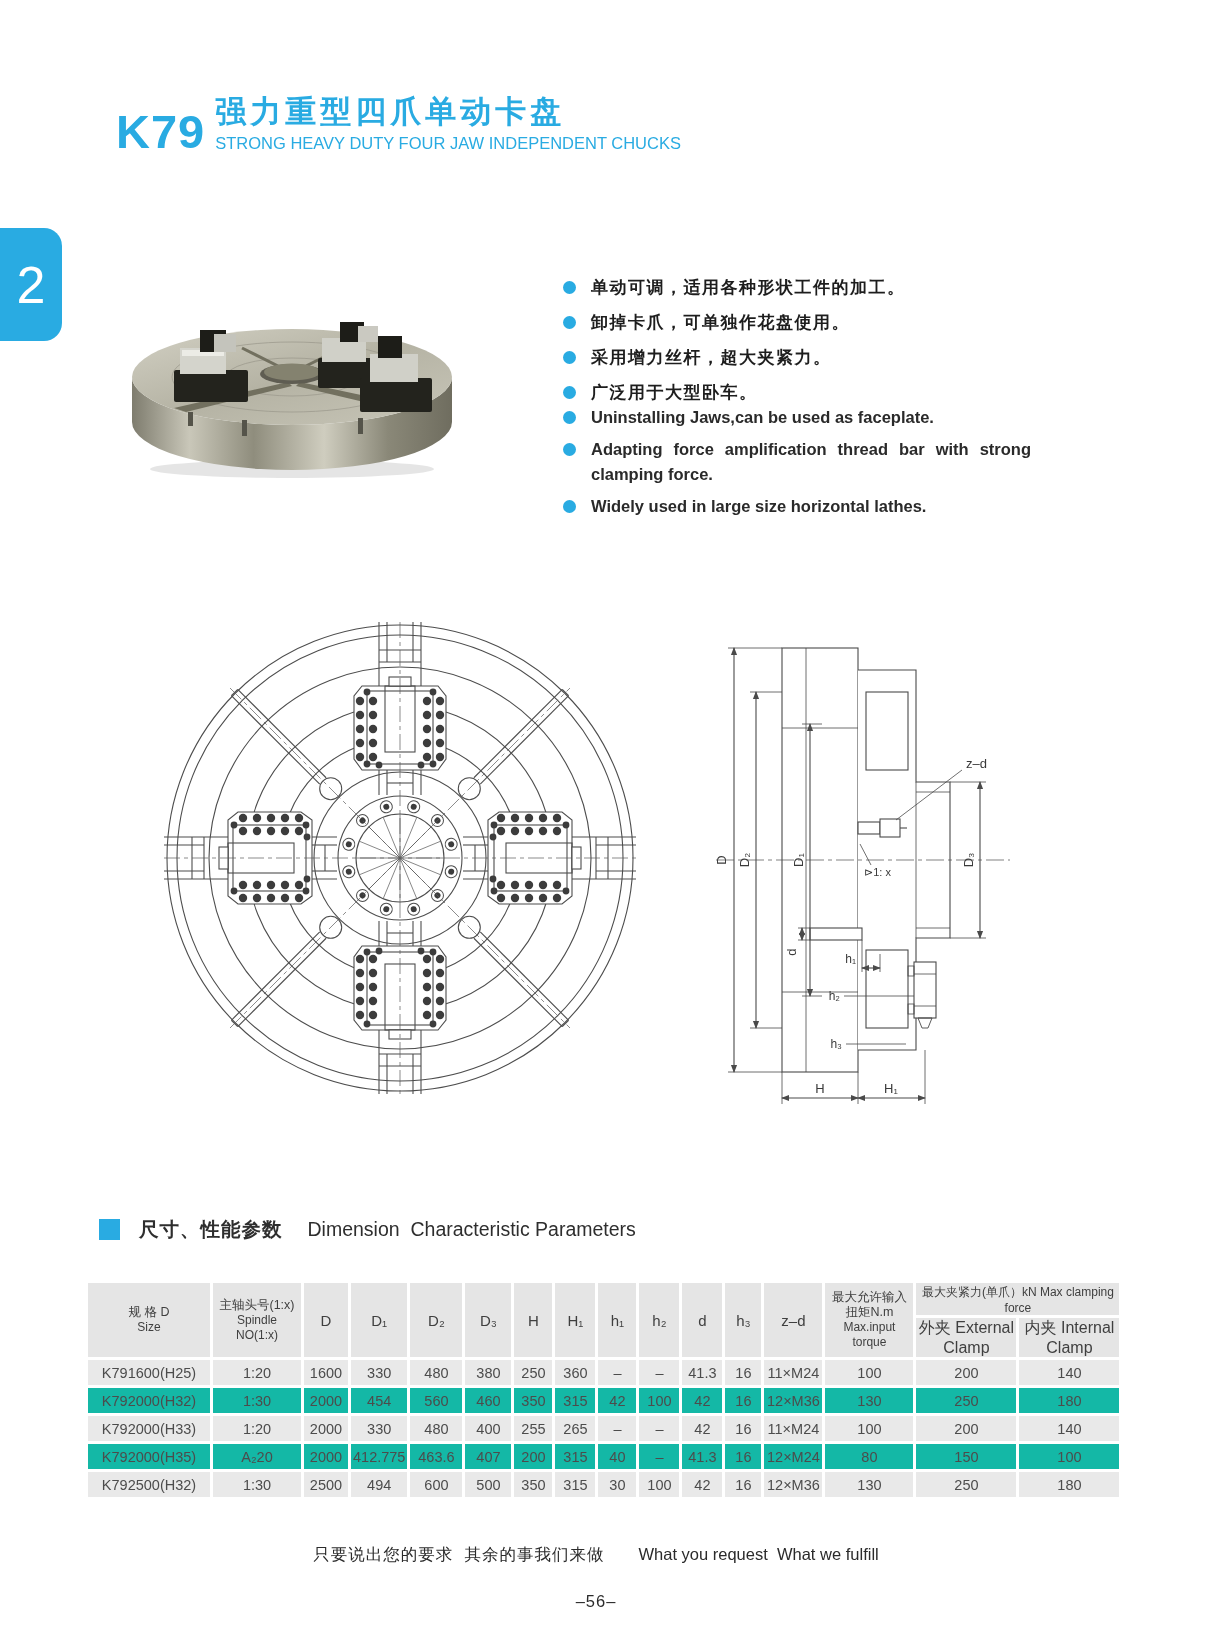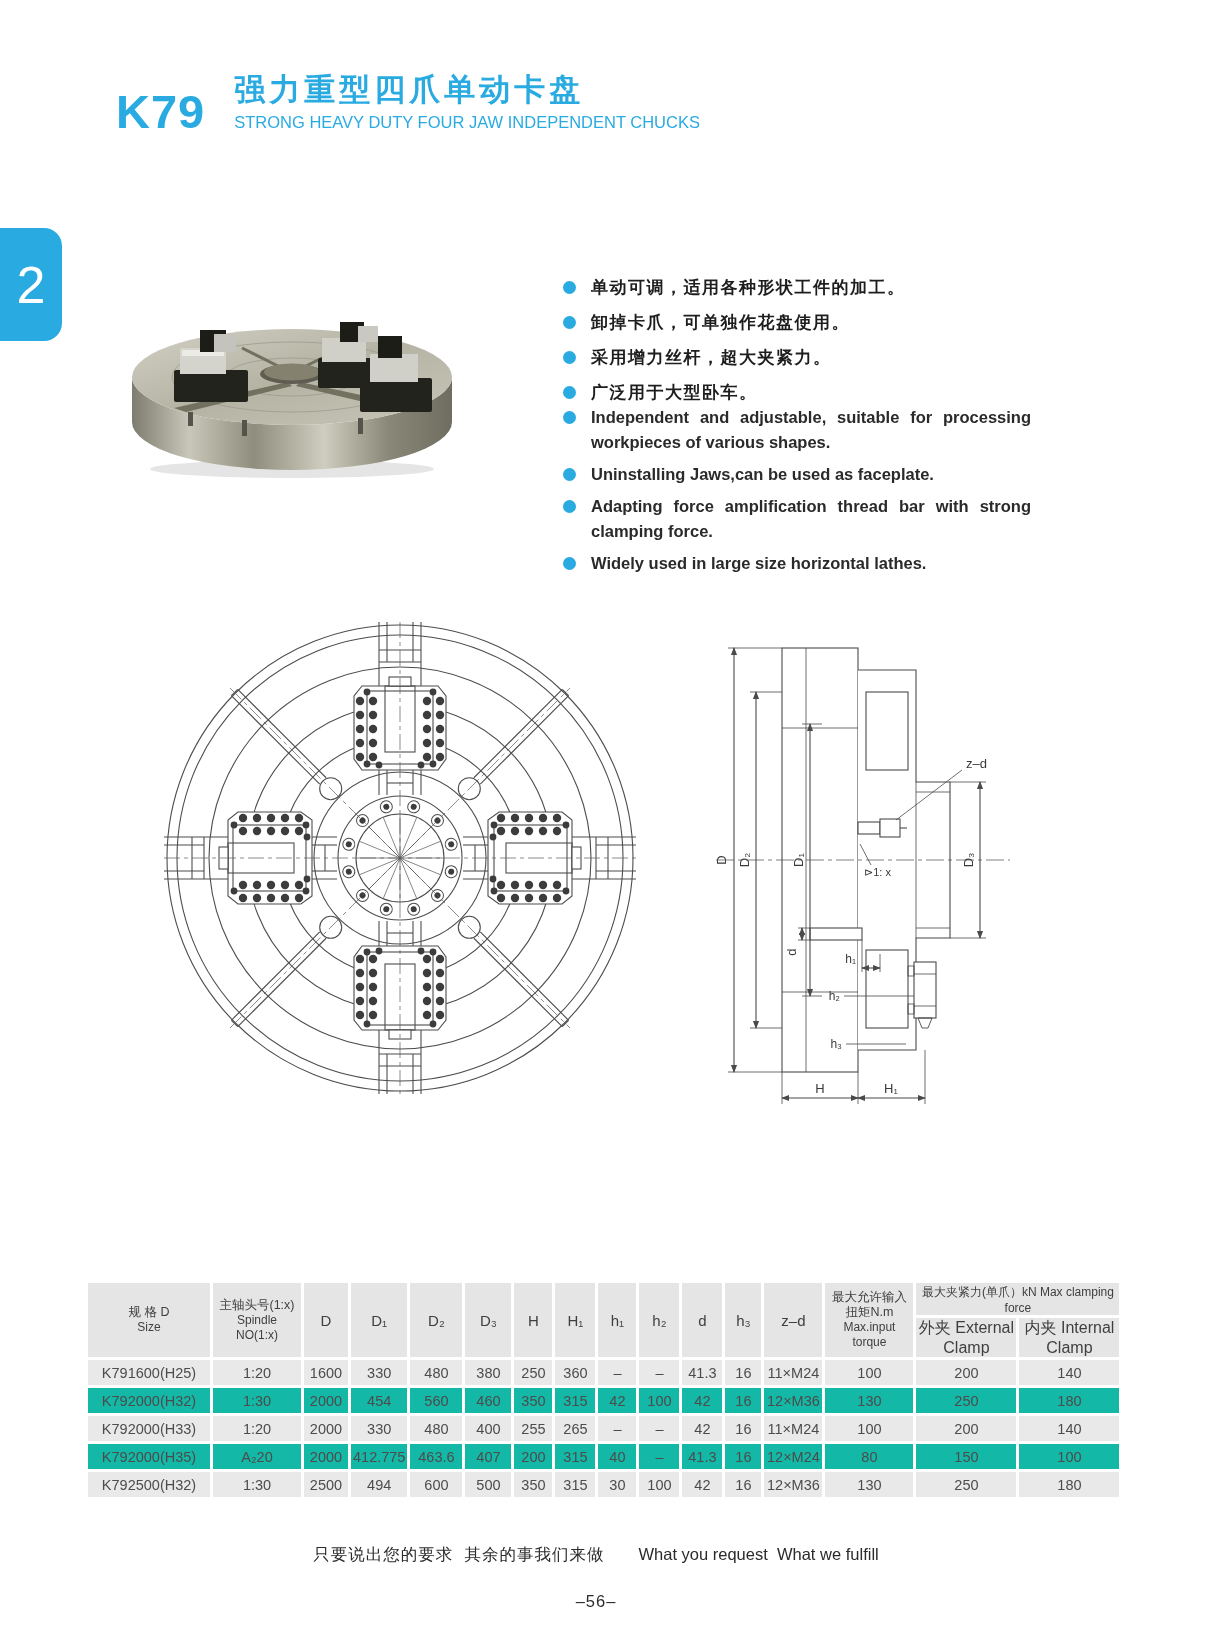"K79" .header { align-items: none -> center; top: 72px -> 92px }
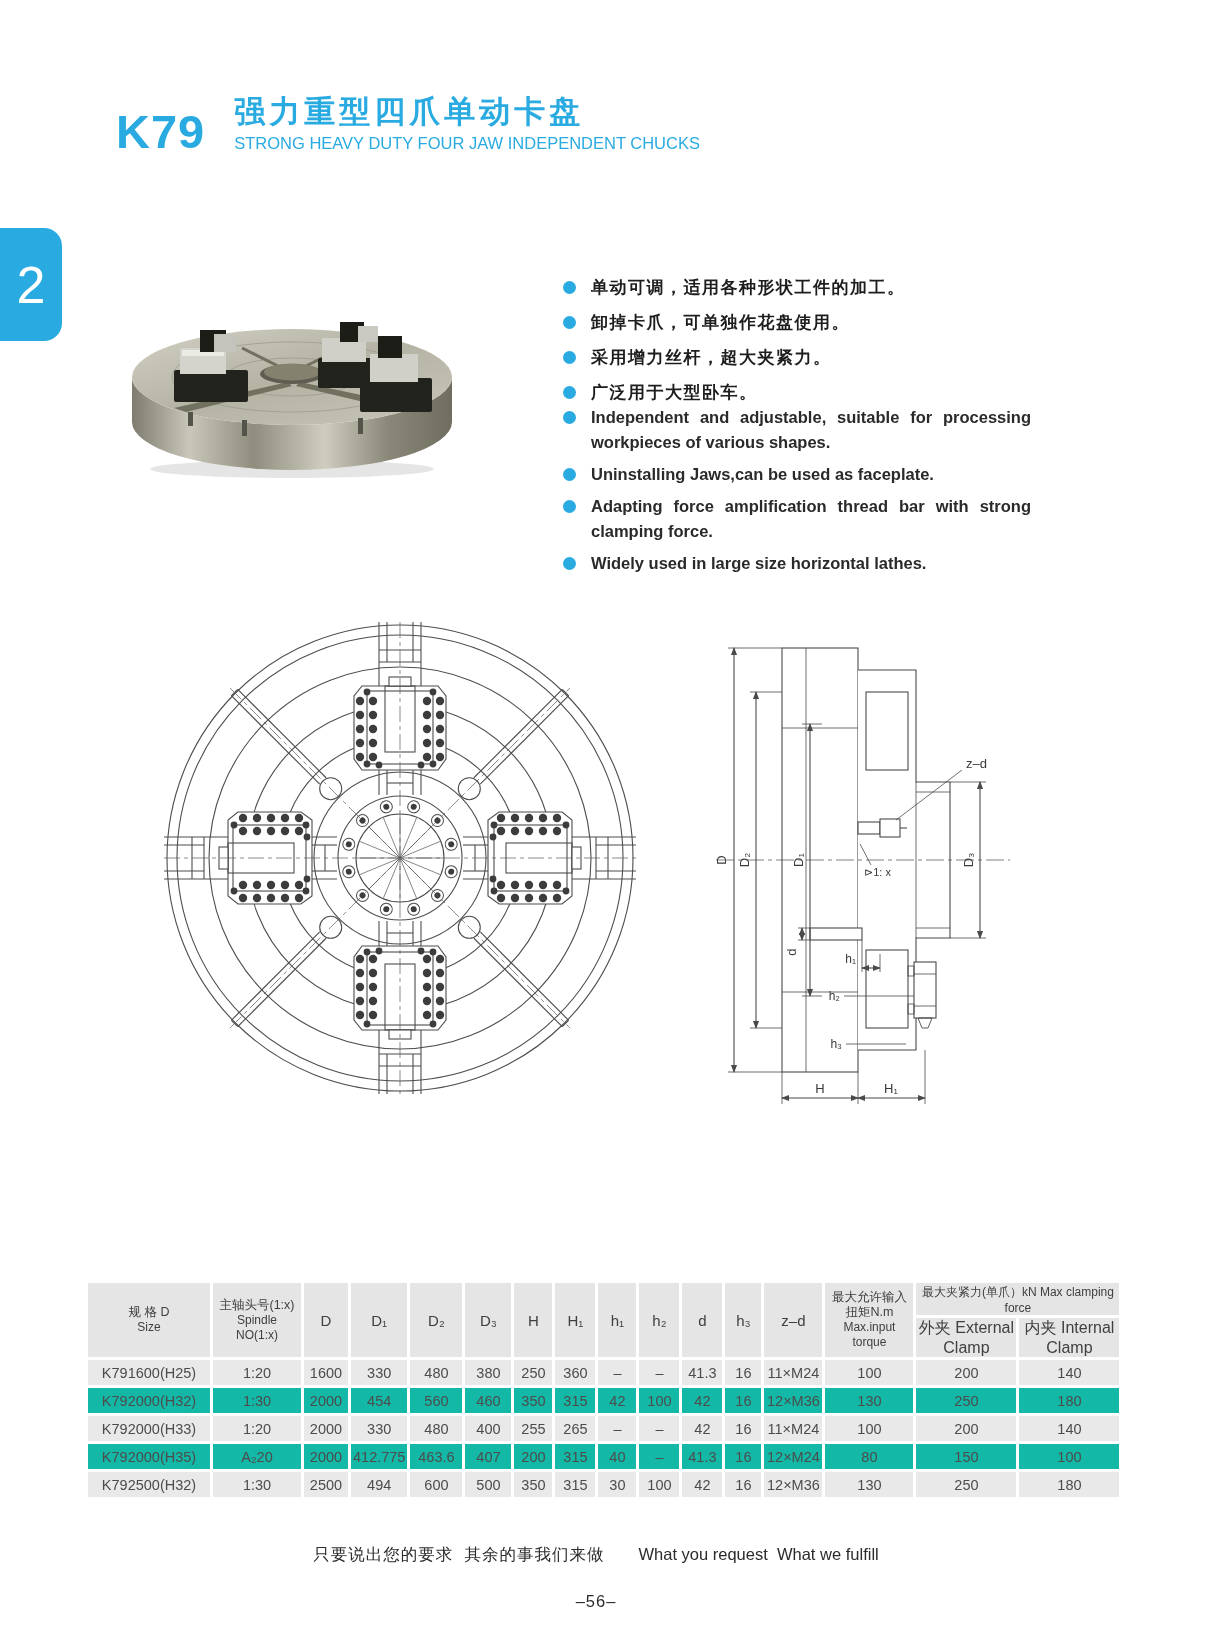"强力重型四爪单动卡盘" .titles { margin-left: 29px -> 10px }
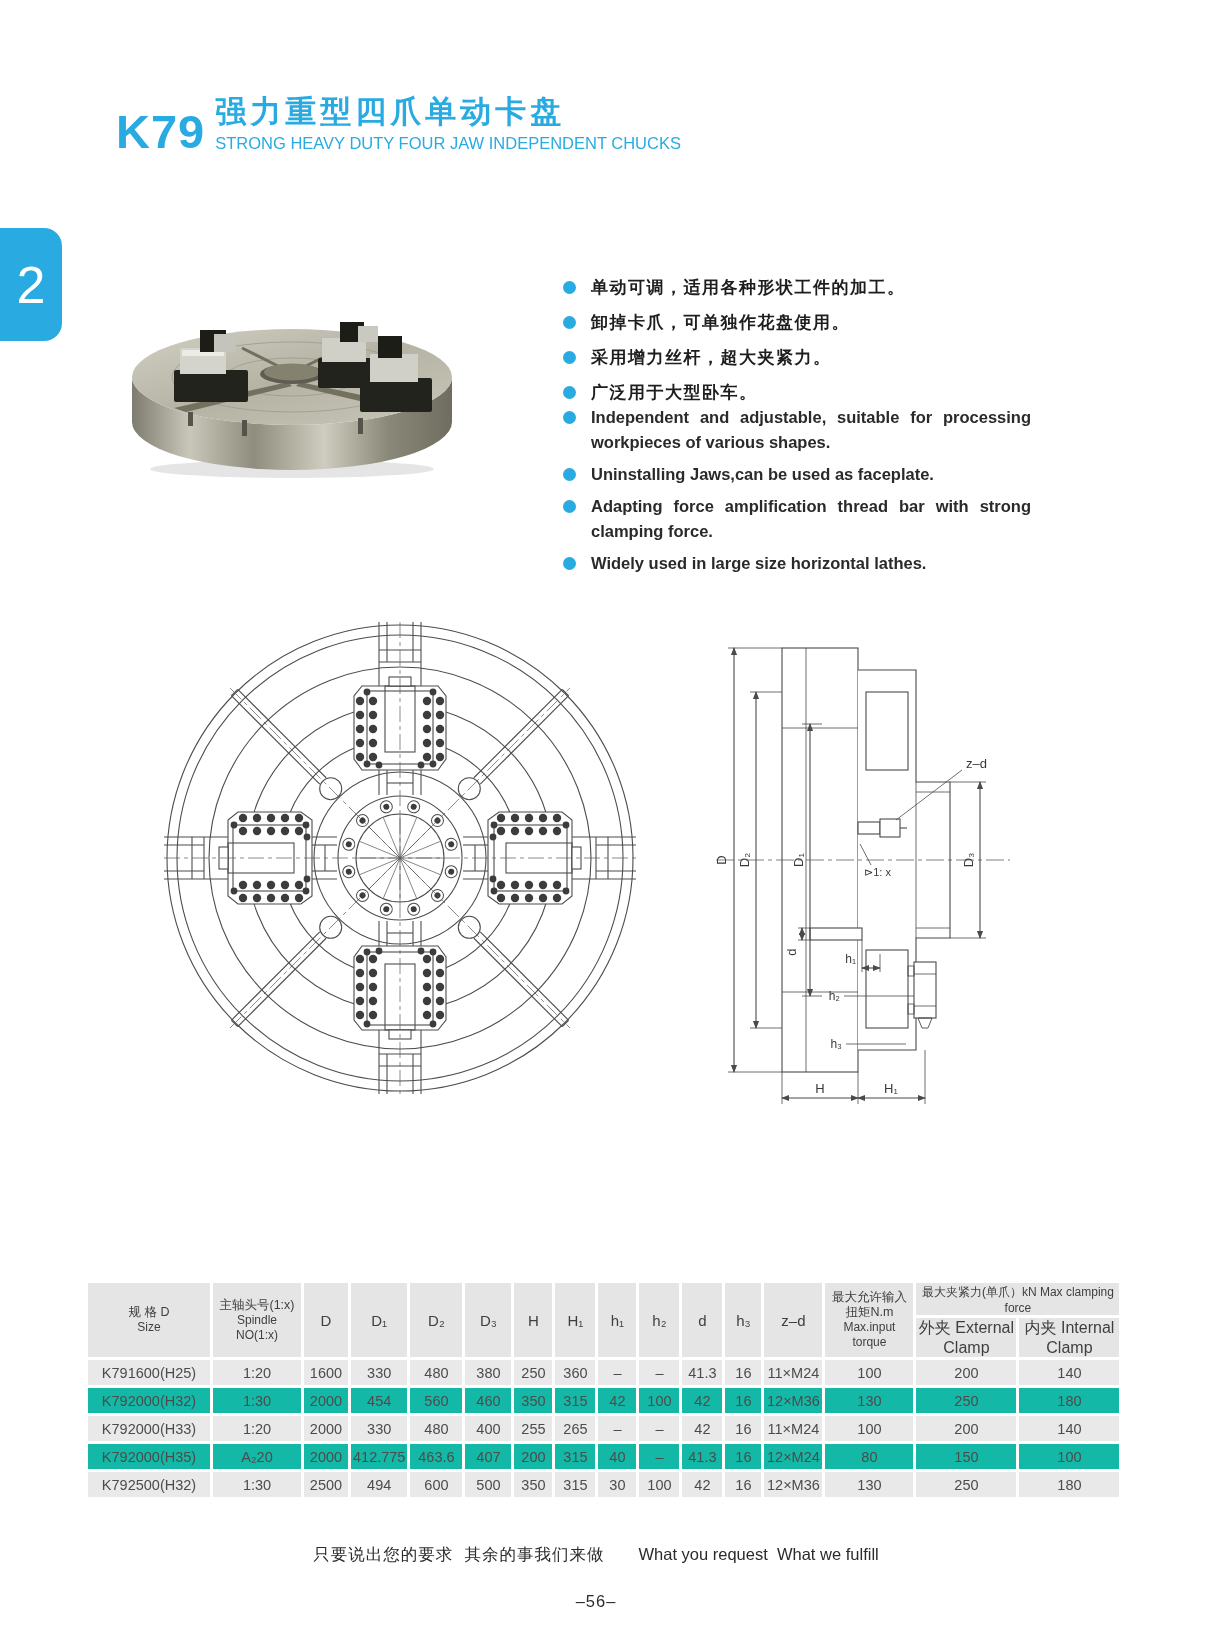"Independent and adjustable, suitable for" li { html: <li> <span></span> <span>Independent and adjustable, suitable for processing workpieces of various shapes.</span> </li> -> none }
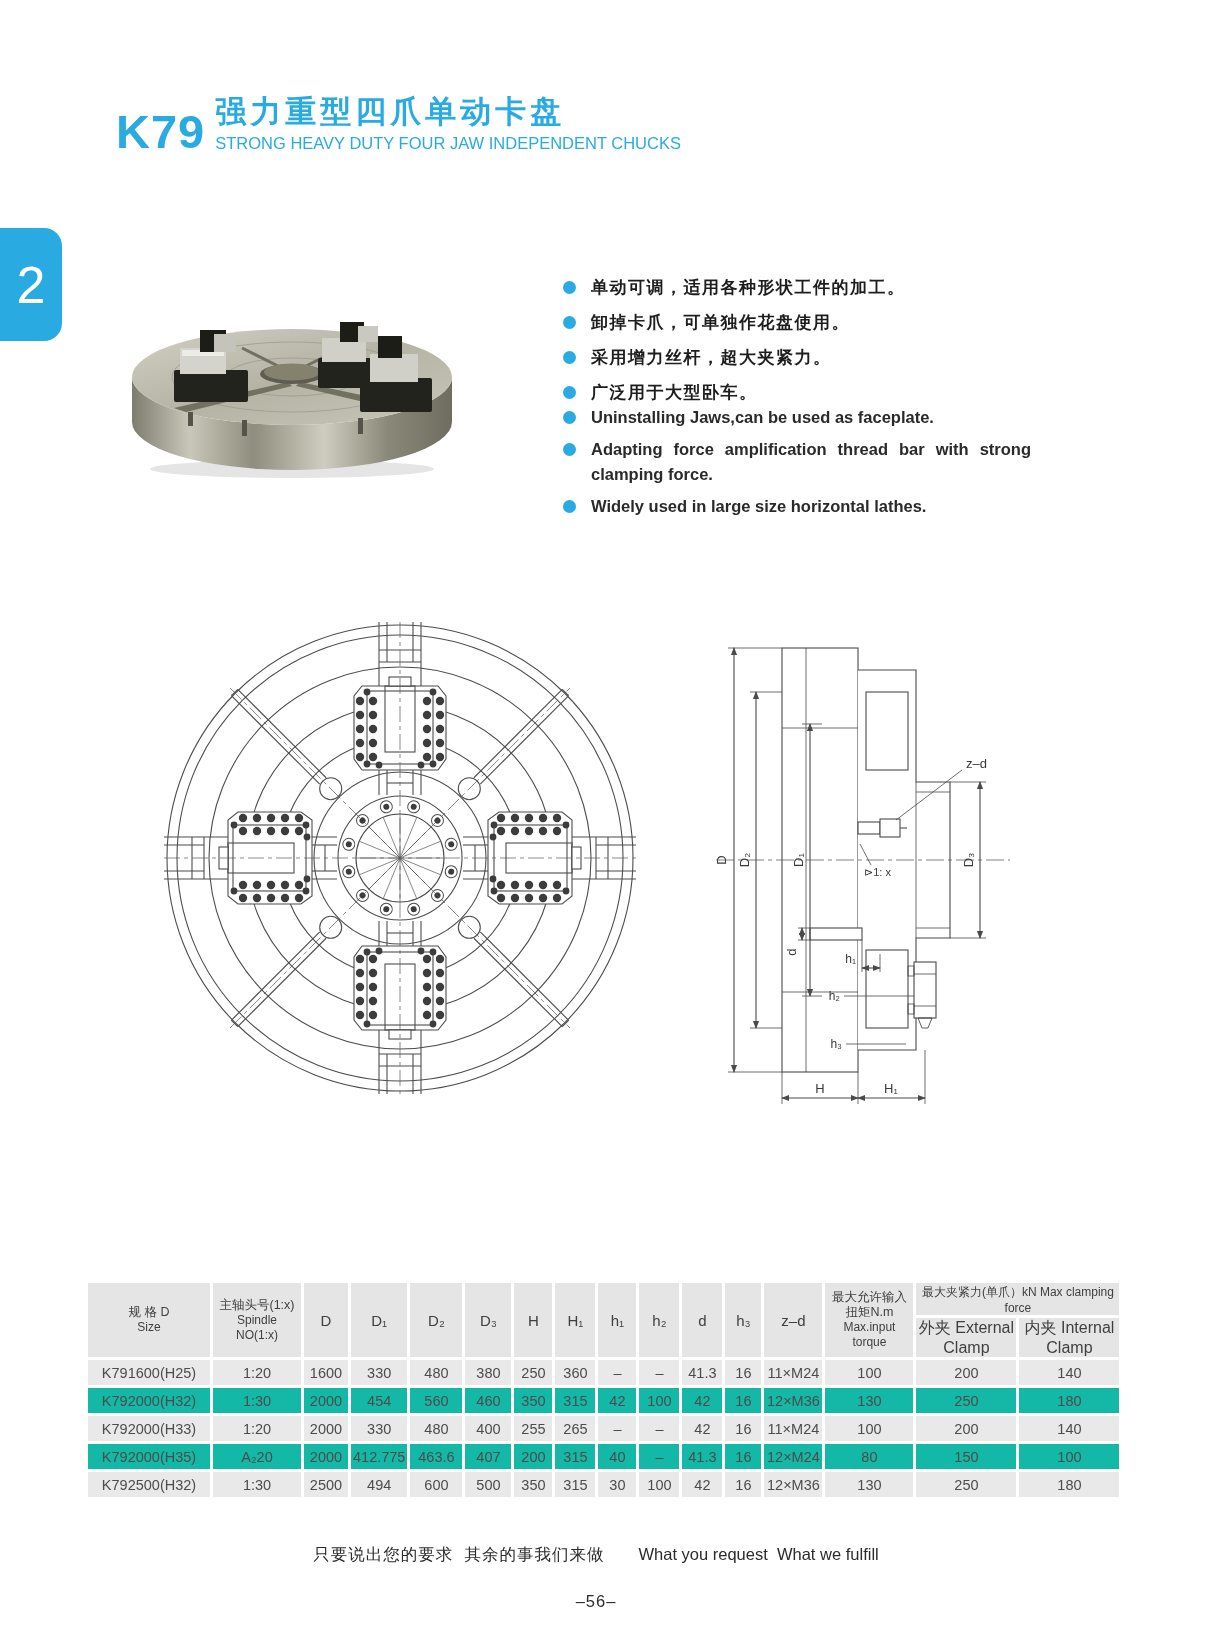"尺寸、性能参数" div.section-heading { html: none -> <div> <span></span> <span>尺寸、性能参数</span> <span>Dimension Characteristic Parameters</span> </div> }
